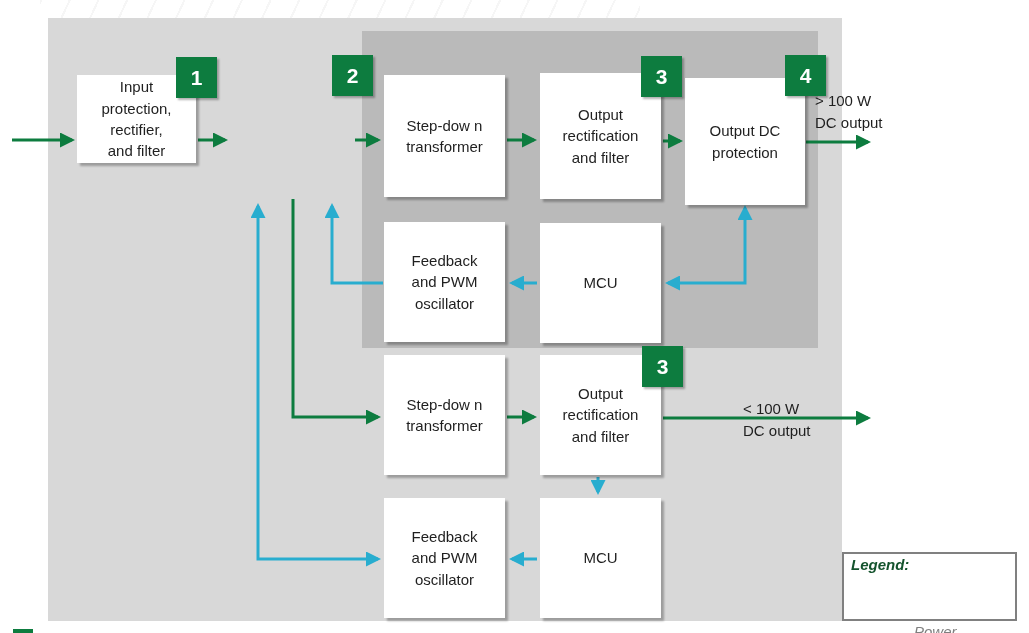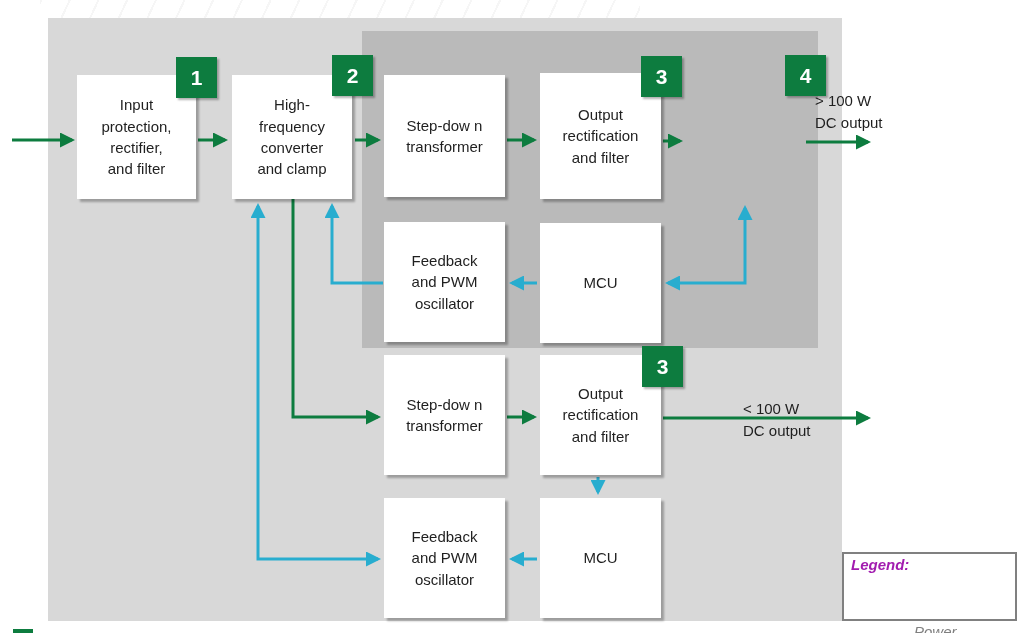"Input" div.block { height: 124px -> 88px }
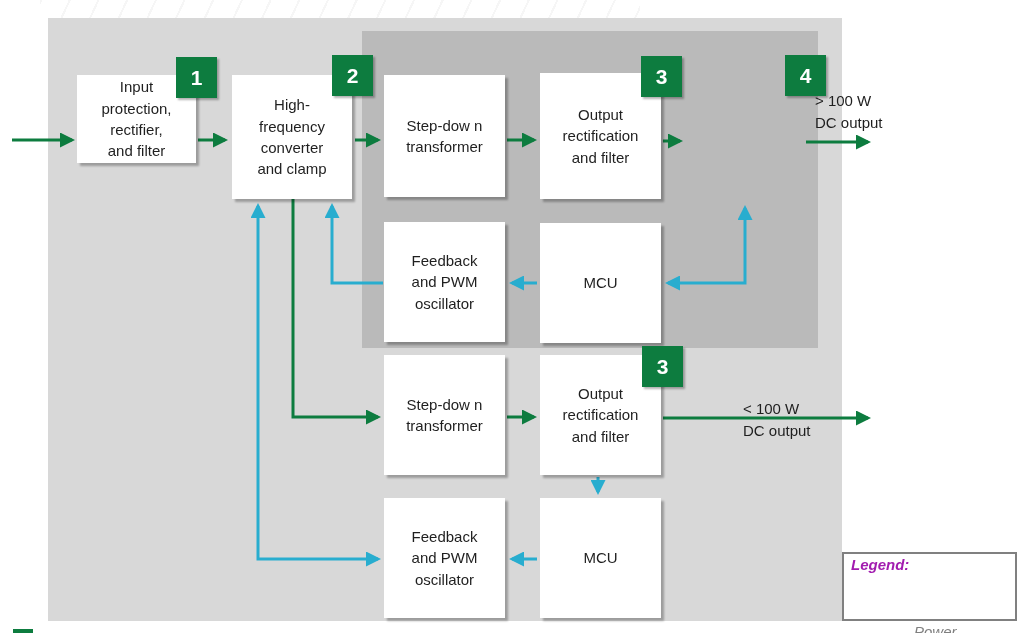"High-" div.block { html: <div>High- frequency converter and clamp</div> -> none }
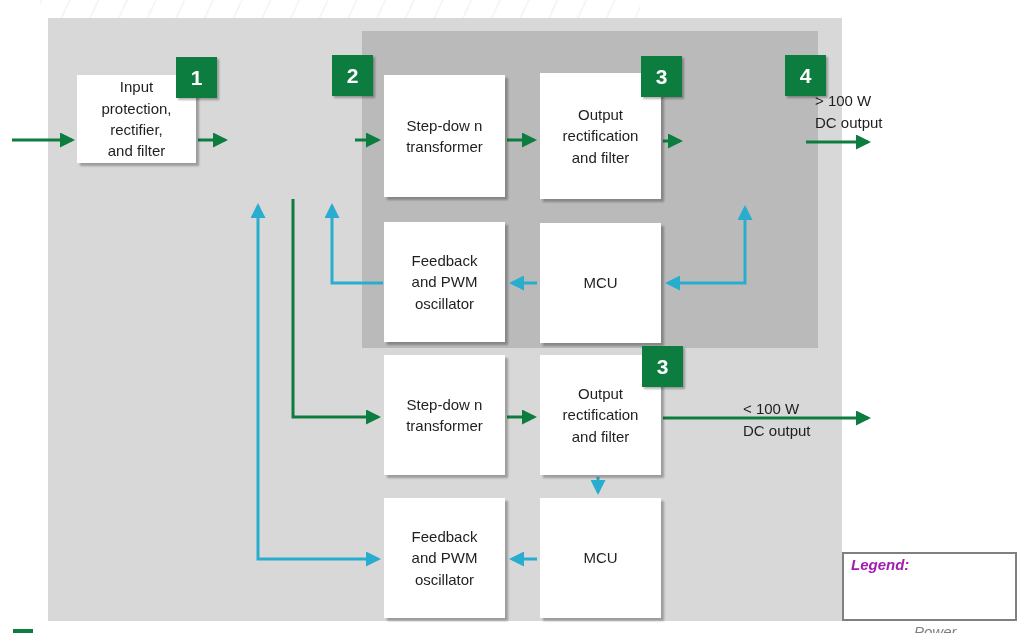"Output DC" div.block { html: none -> <div>Output DC protection</div> }
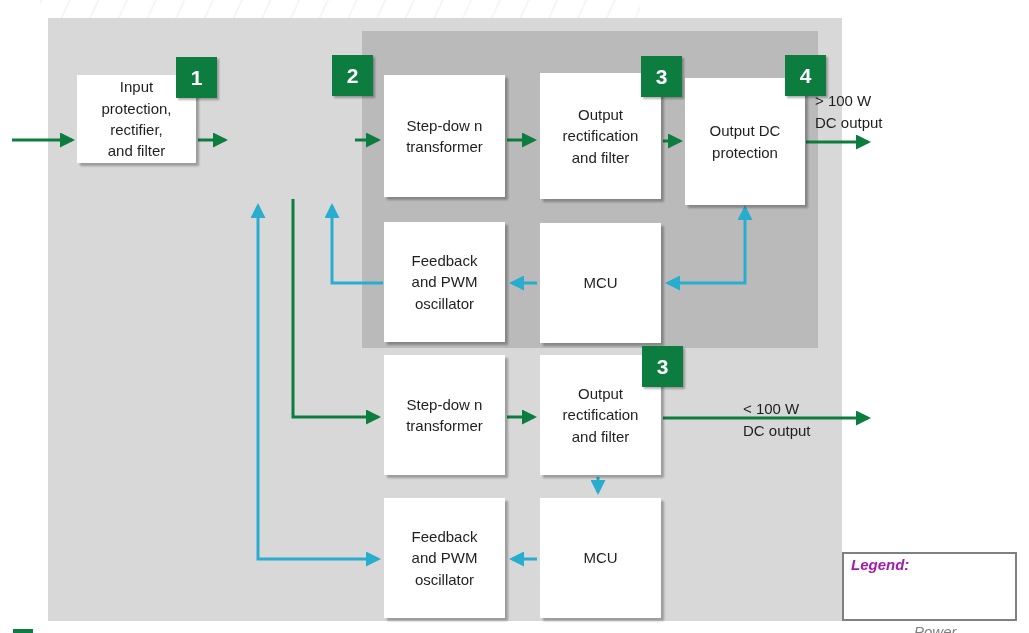"Legend:" .legend-title { color: #a21caf -> #14532d }
